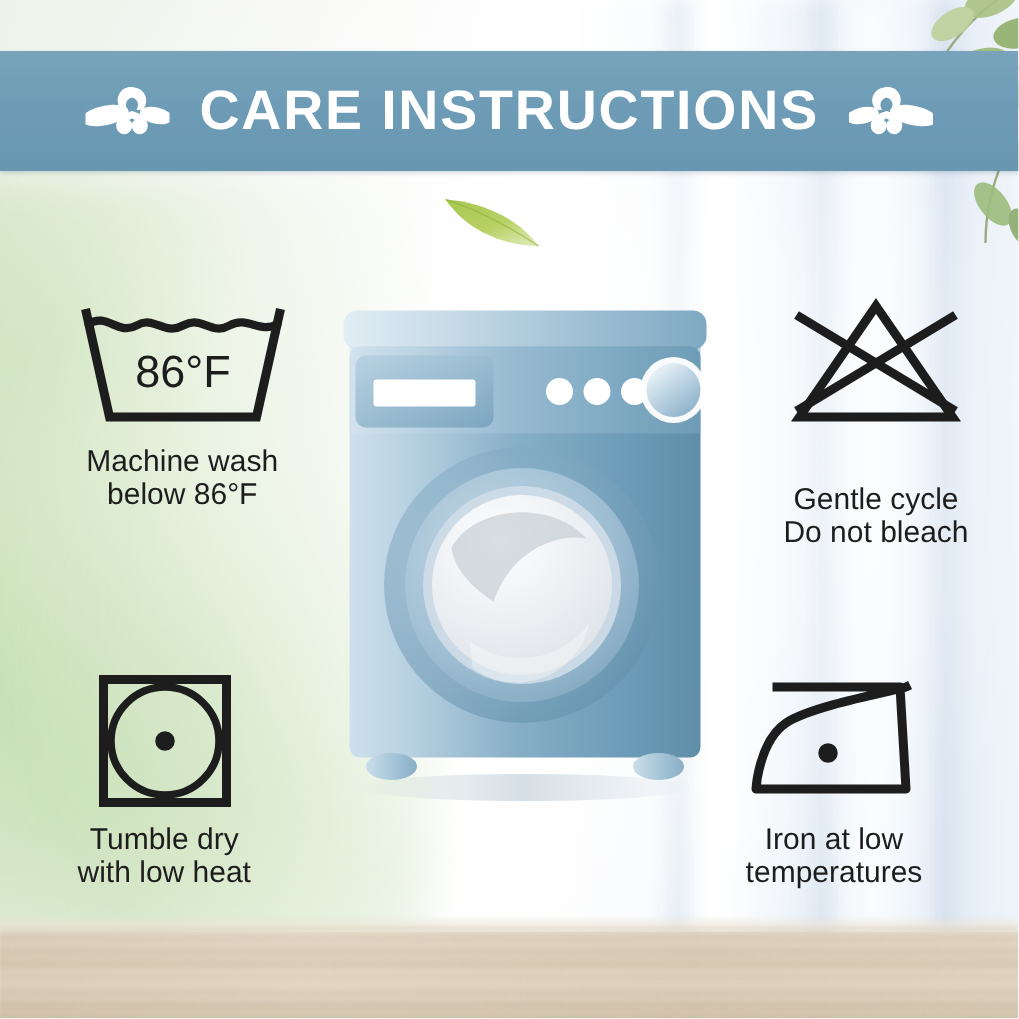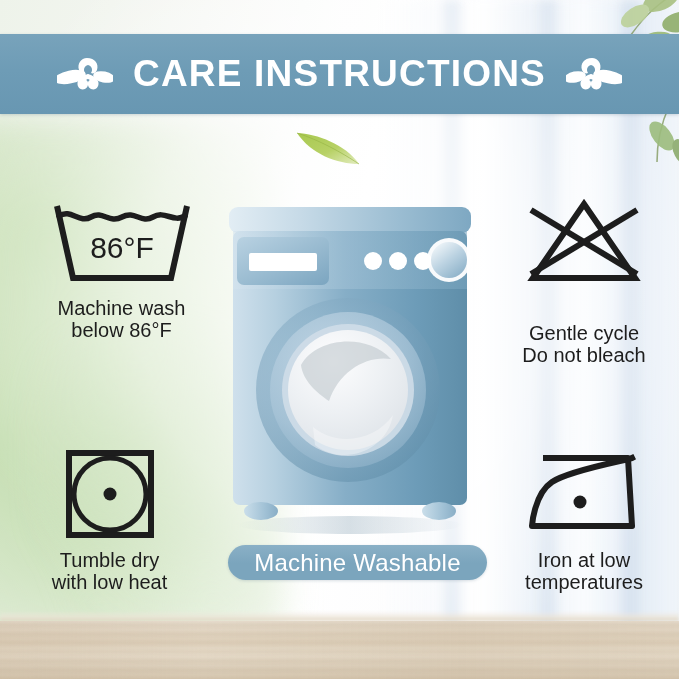"Machine Washable" div.pill { html: <div> <span>Machine Washable</span> </div> -> none }
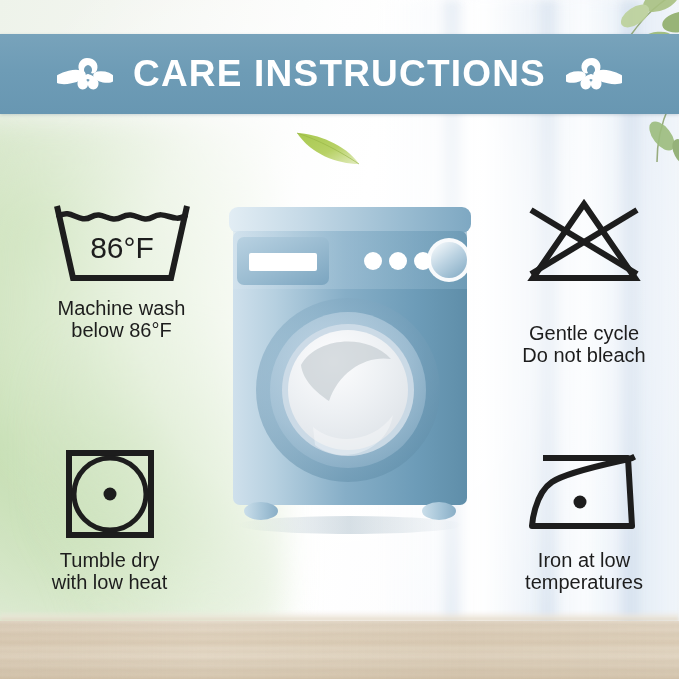"Iron at low" .care-item.br { left: 492px -> 464px }
